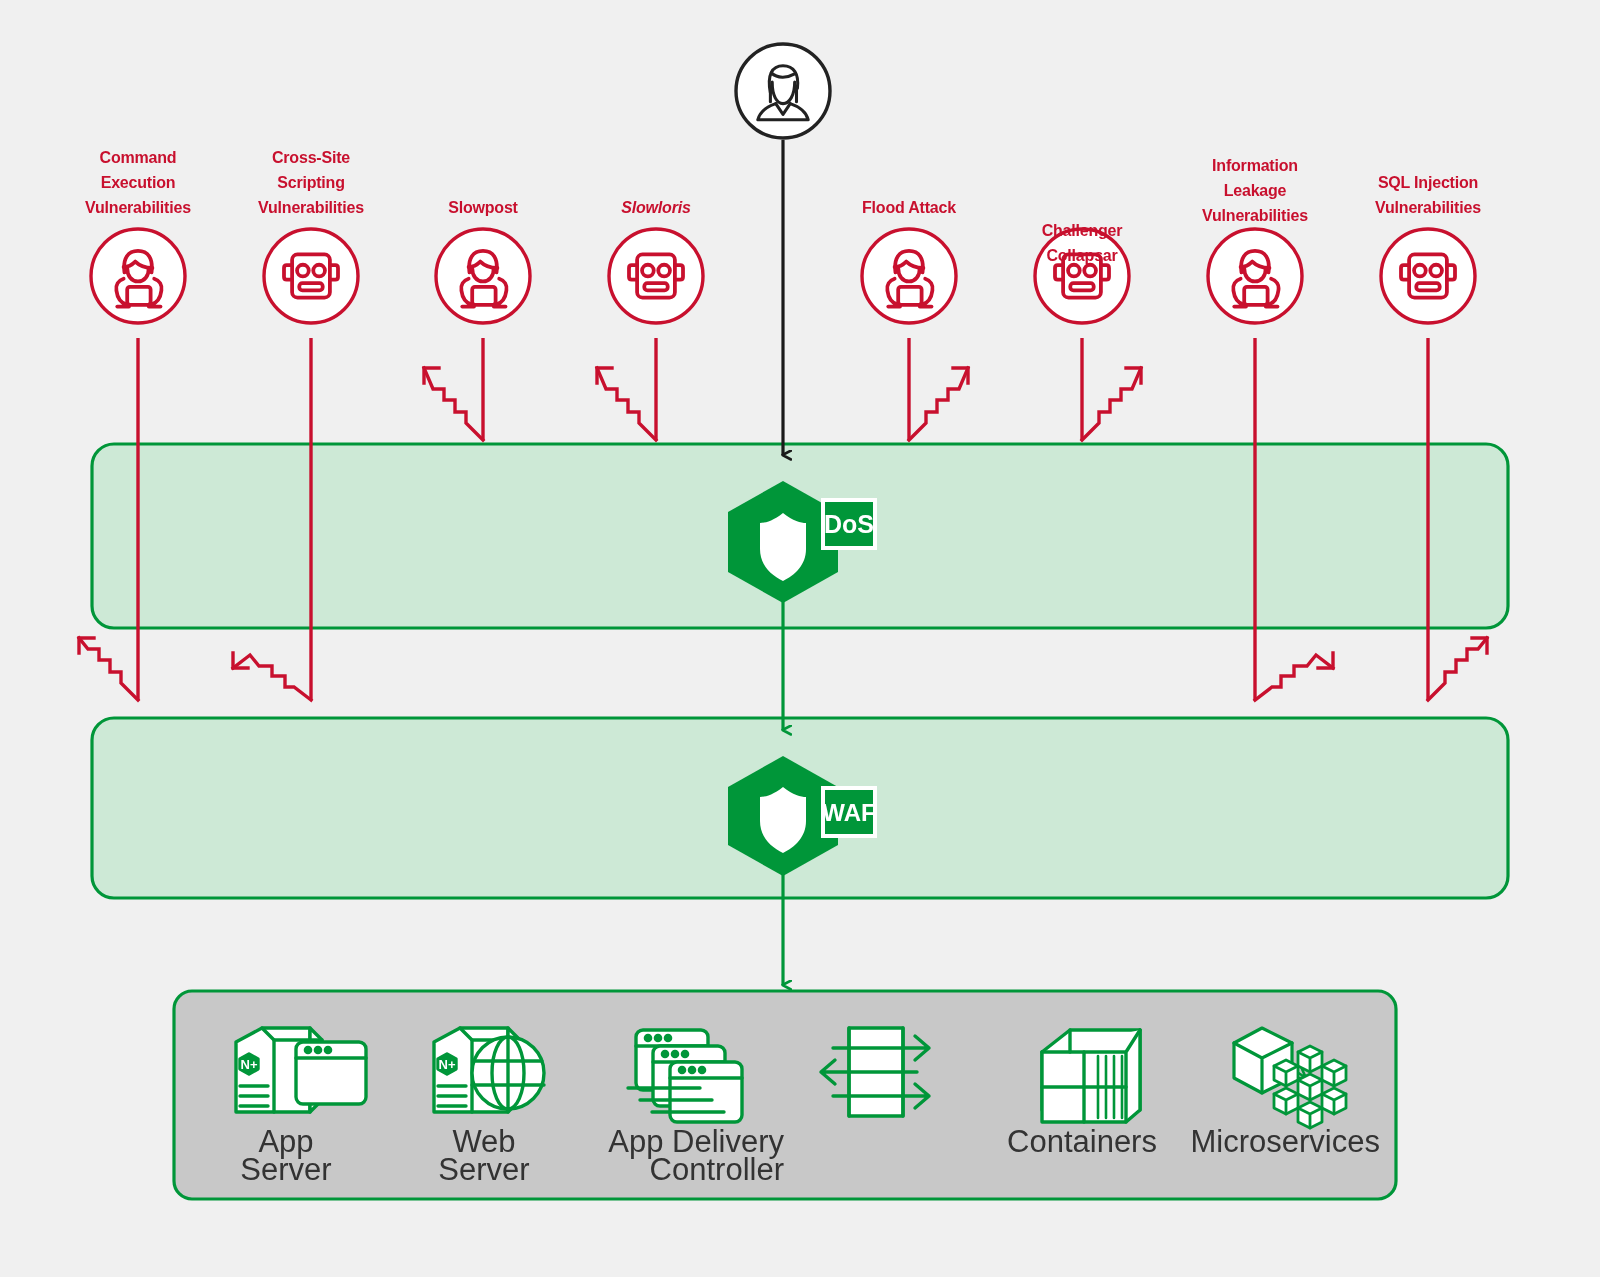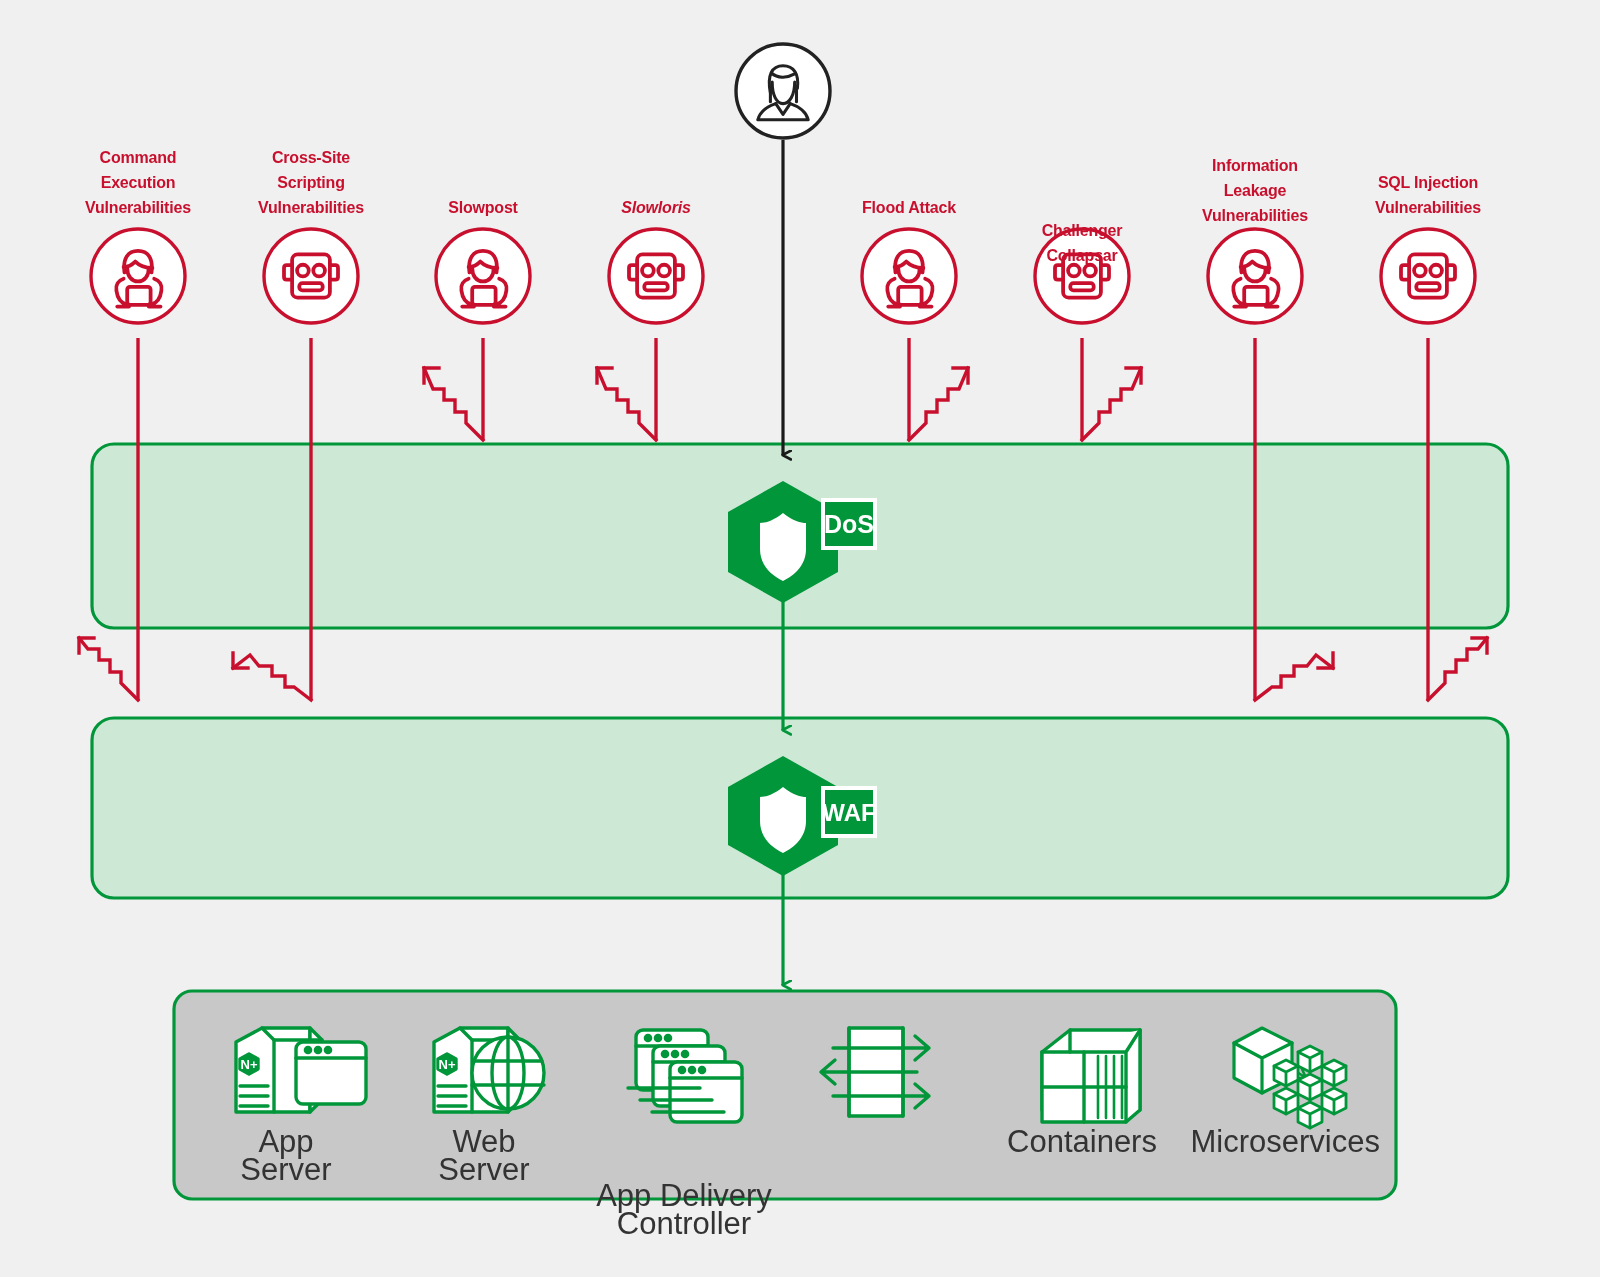"App Delivery" div.infra-label { text-align: none -> right; top: 1182px -> 1128px }
